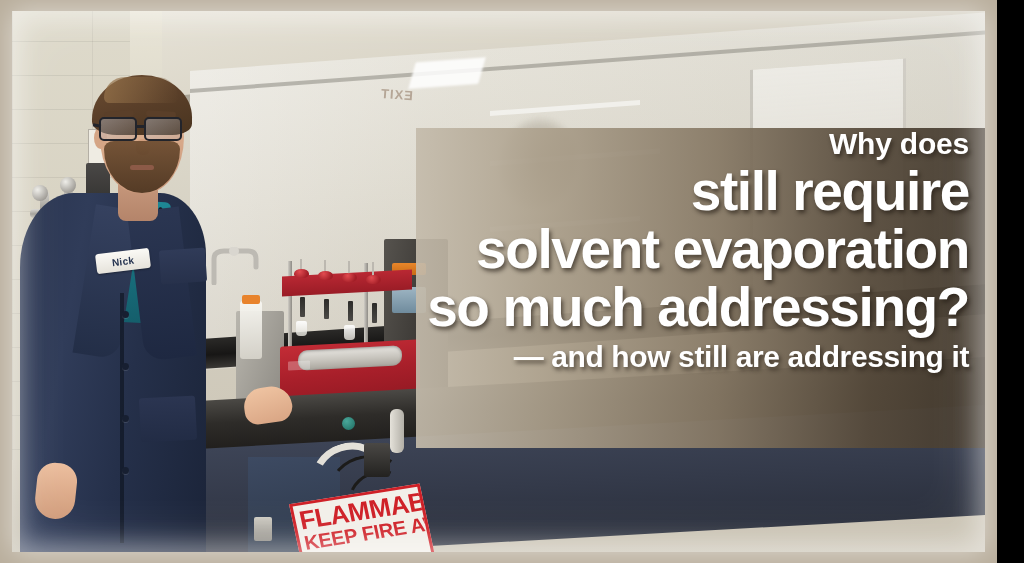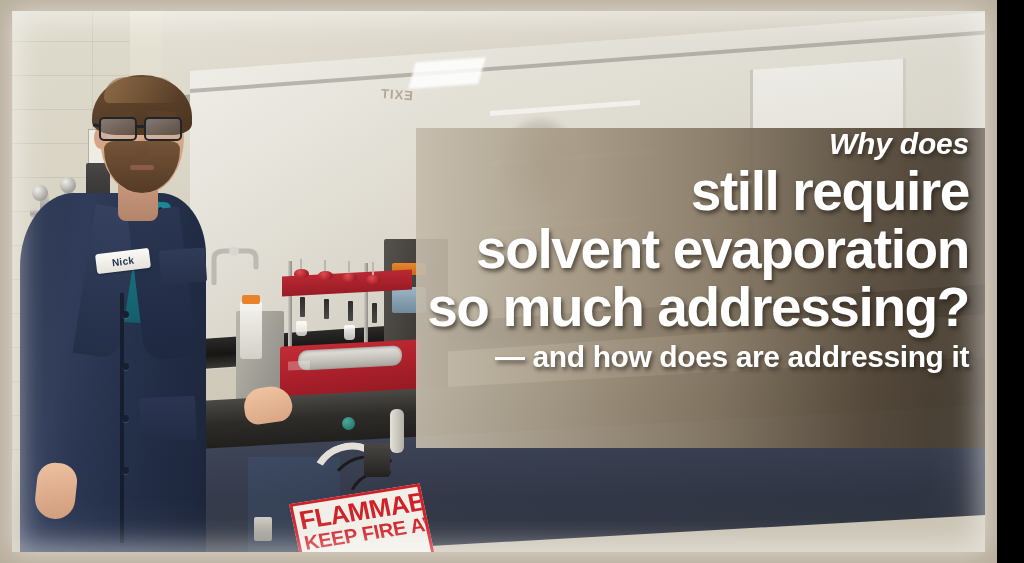"Why does" .line-kicker { font-style: italic -> none }
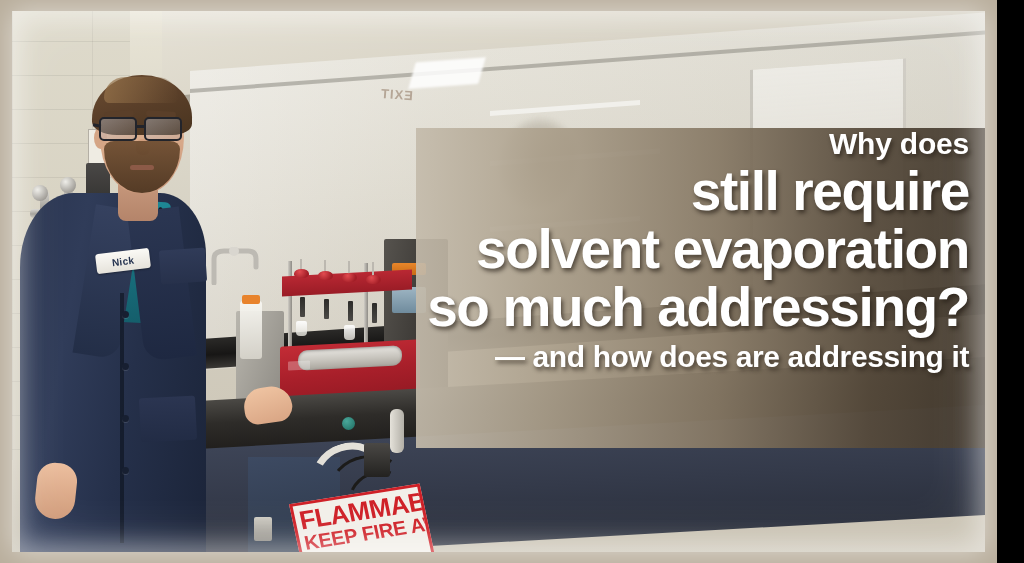"— and how does are" div.line-sub { text: does -> still }
